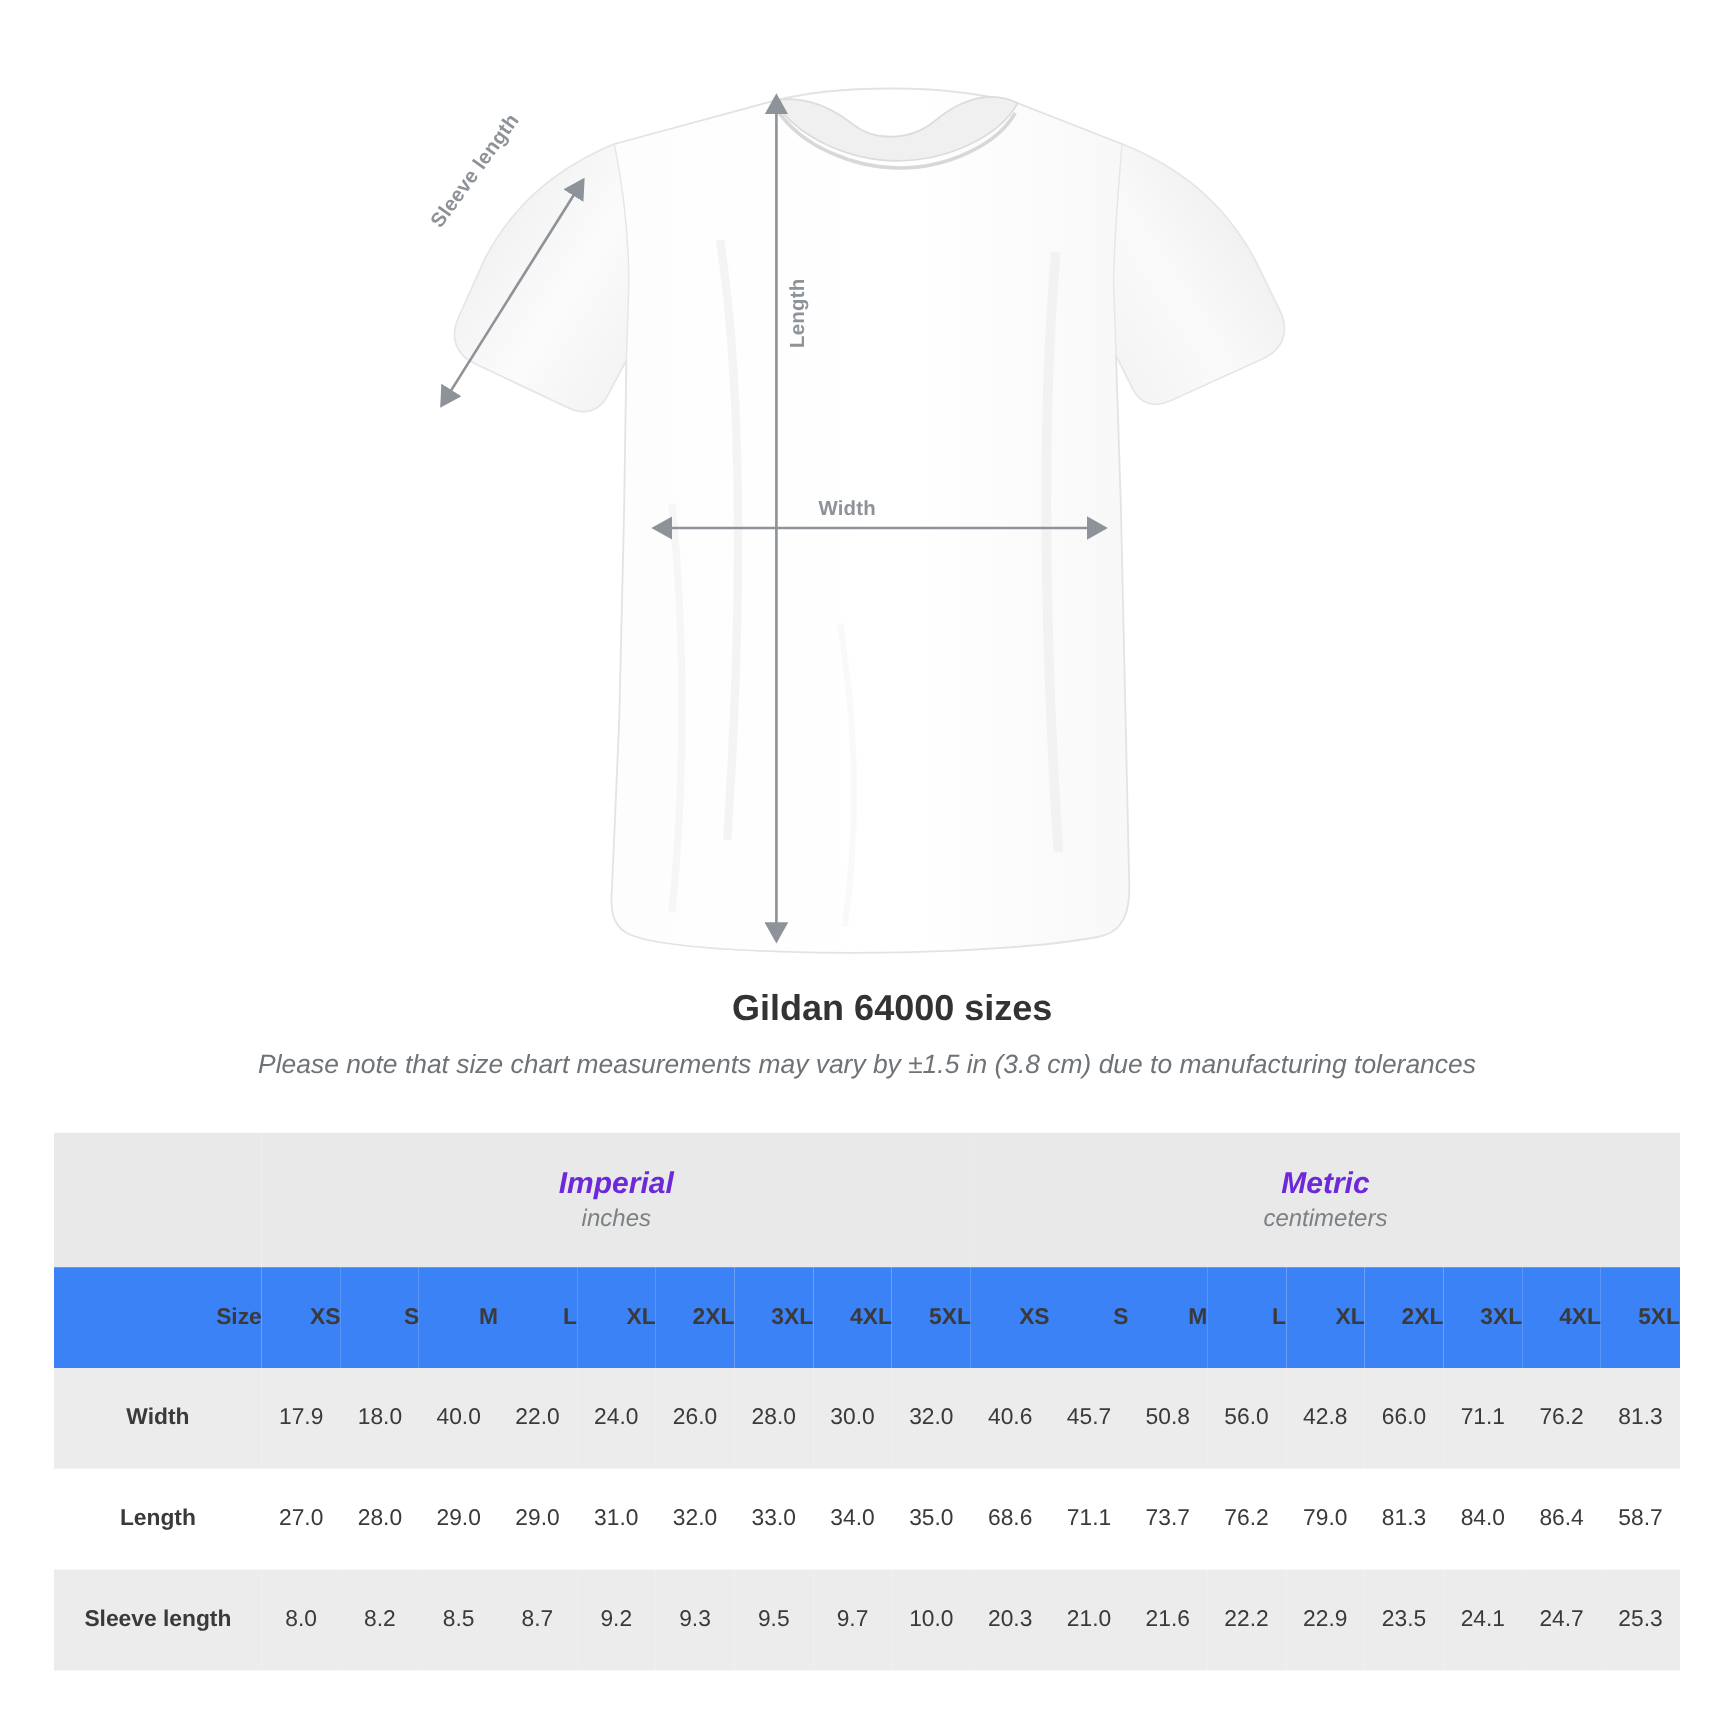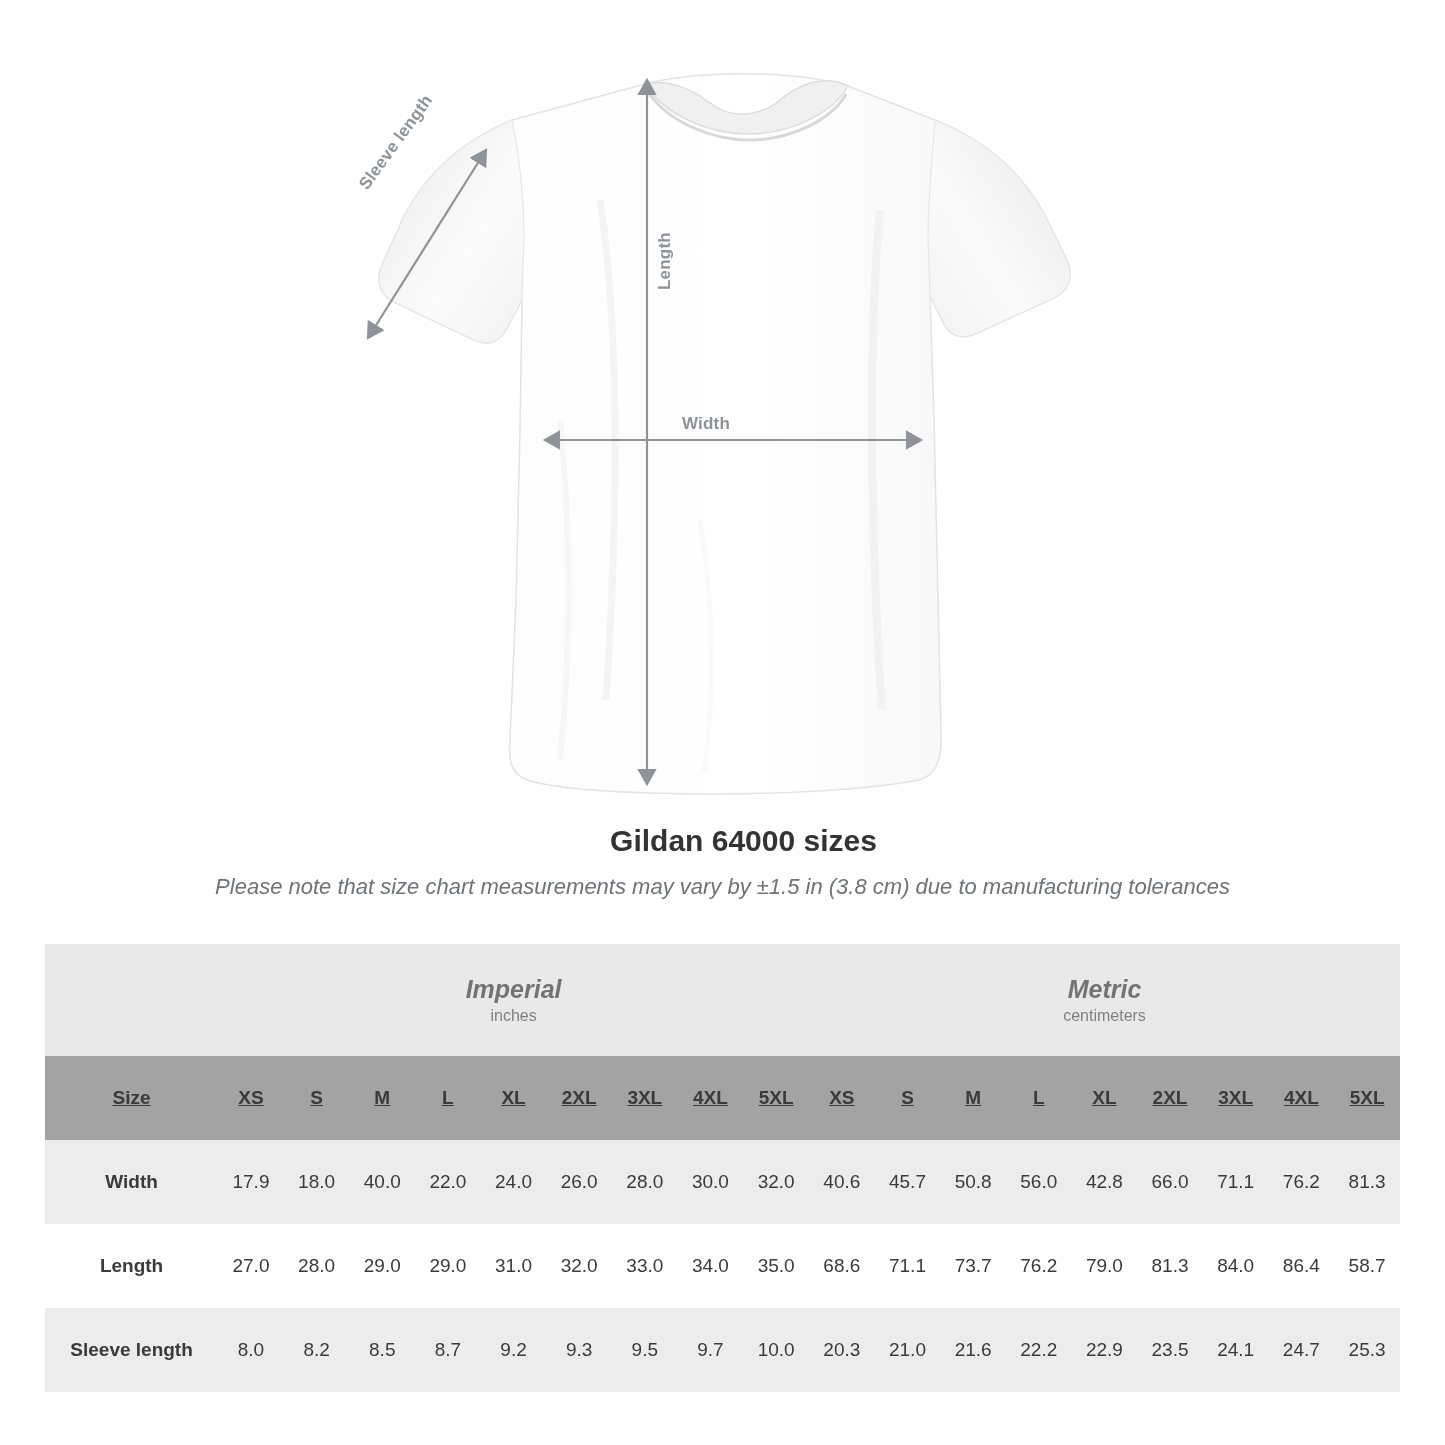"Imperial" .unit-name { color: #737373 -> #6d28d9 }
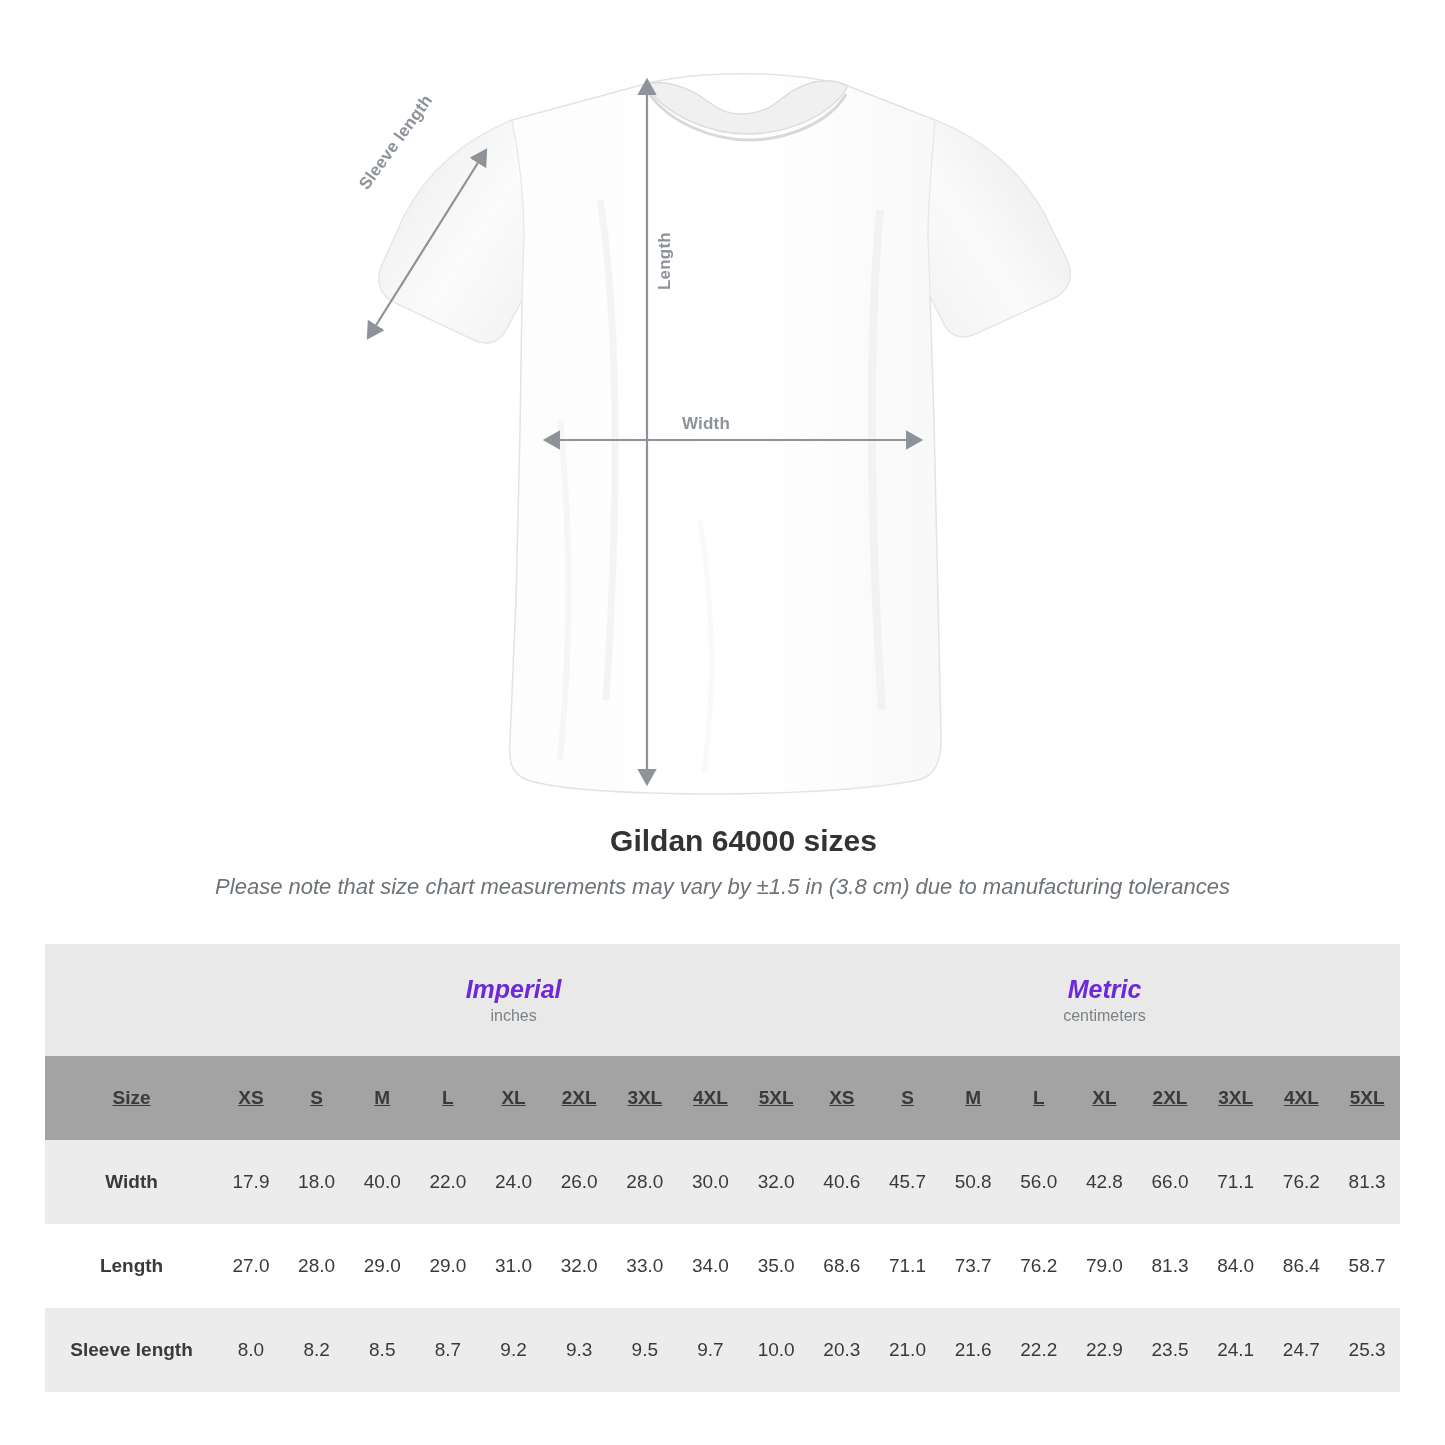"inches" .unit-sub { font-size: 16px -> 20px; font-style: none -> italic }
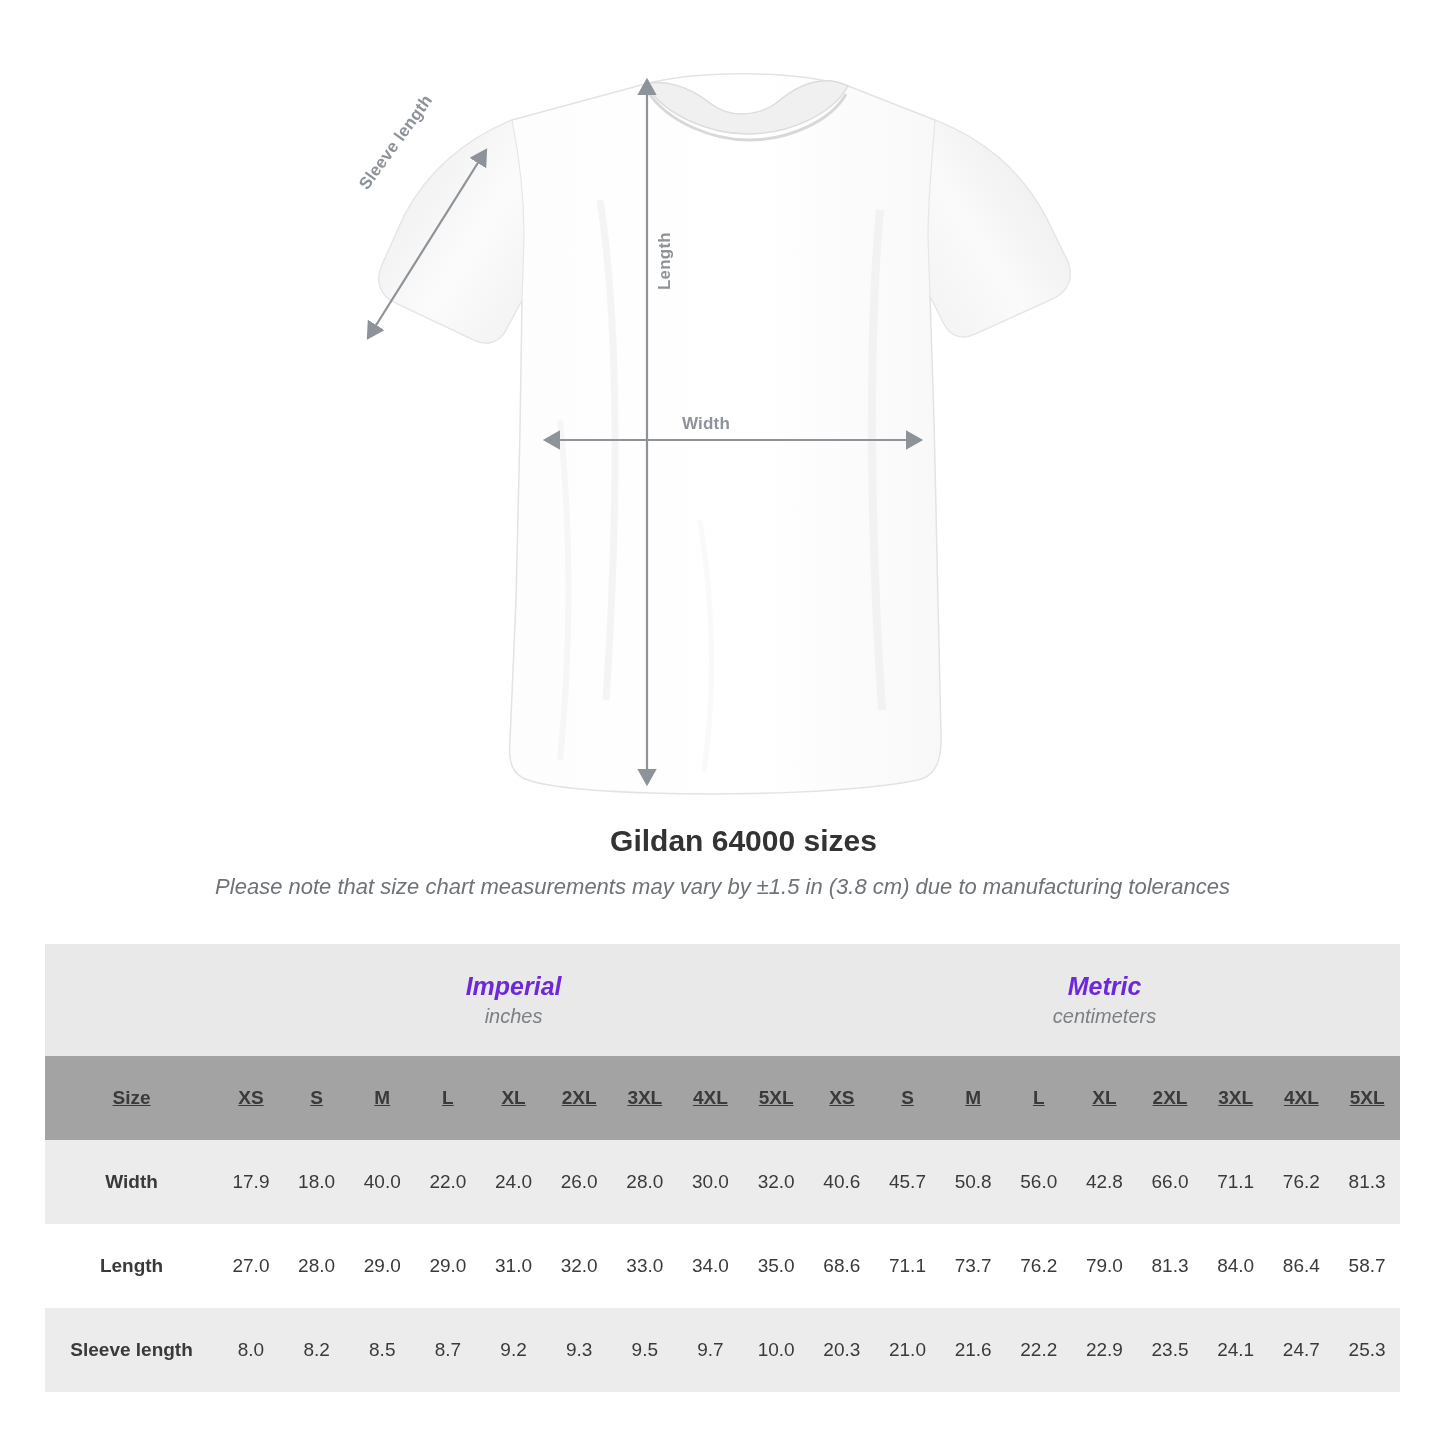"Size" .row-header td, .row-header th { background: #a3a3a3 -> #3b82f6; text-align: center -> right; text-decoration: underline -> none }
